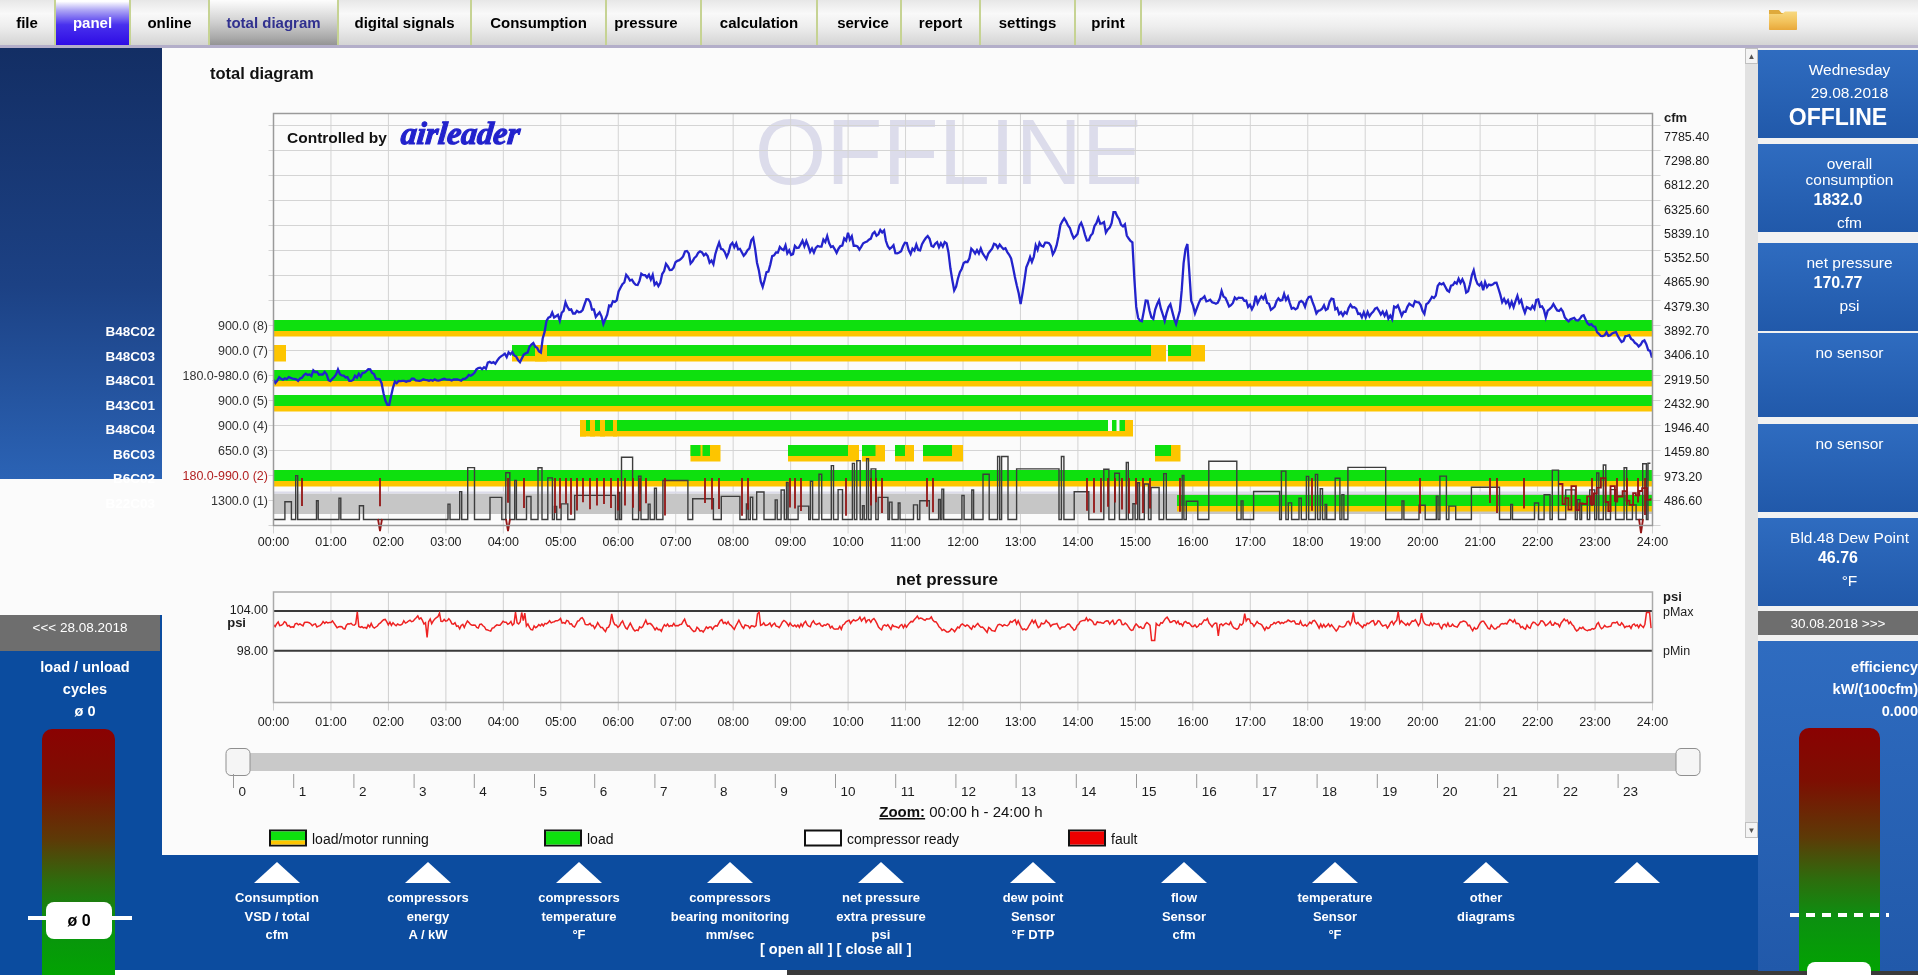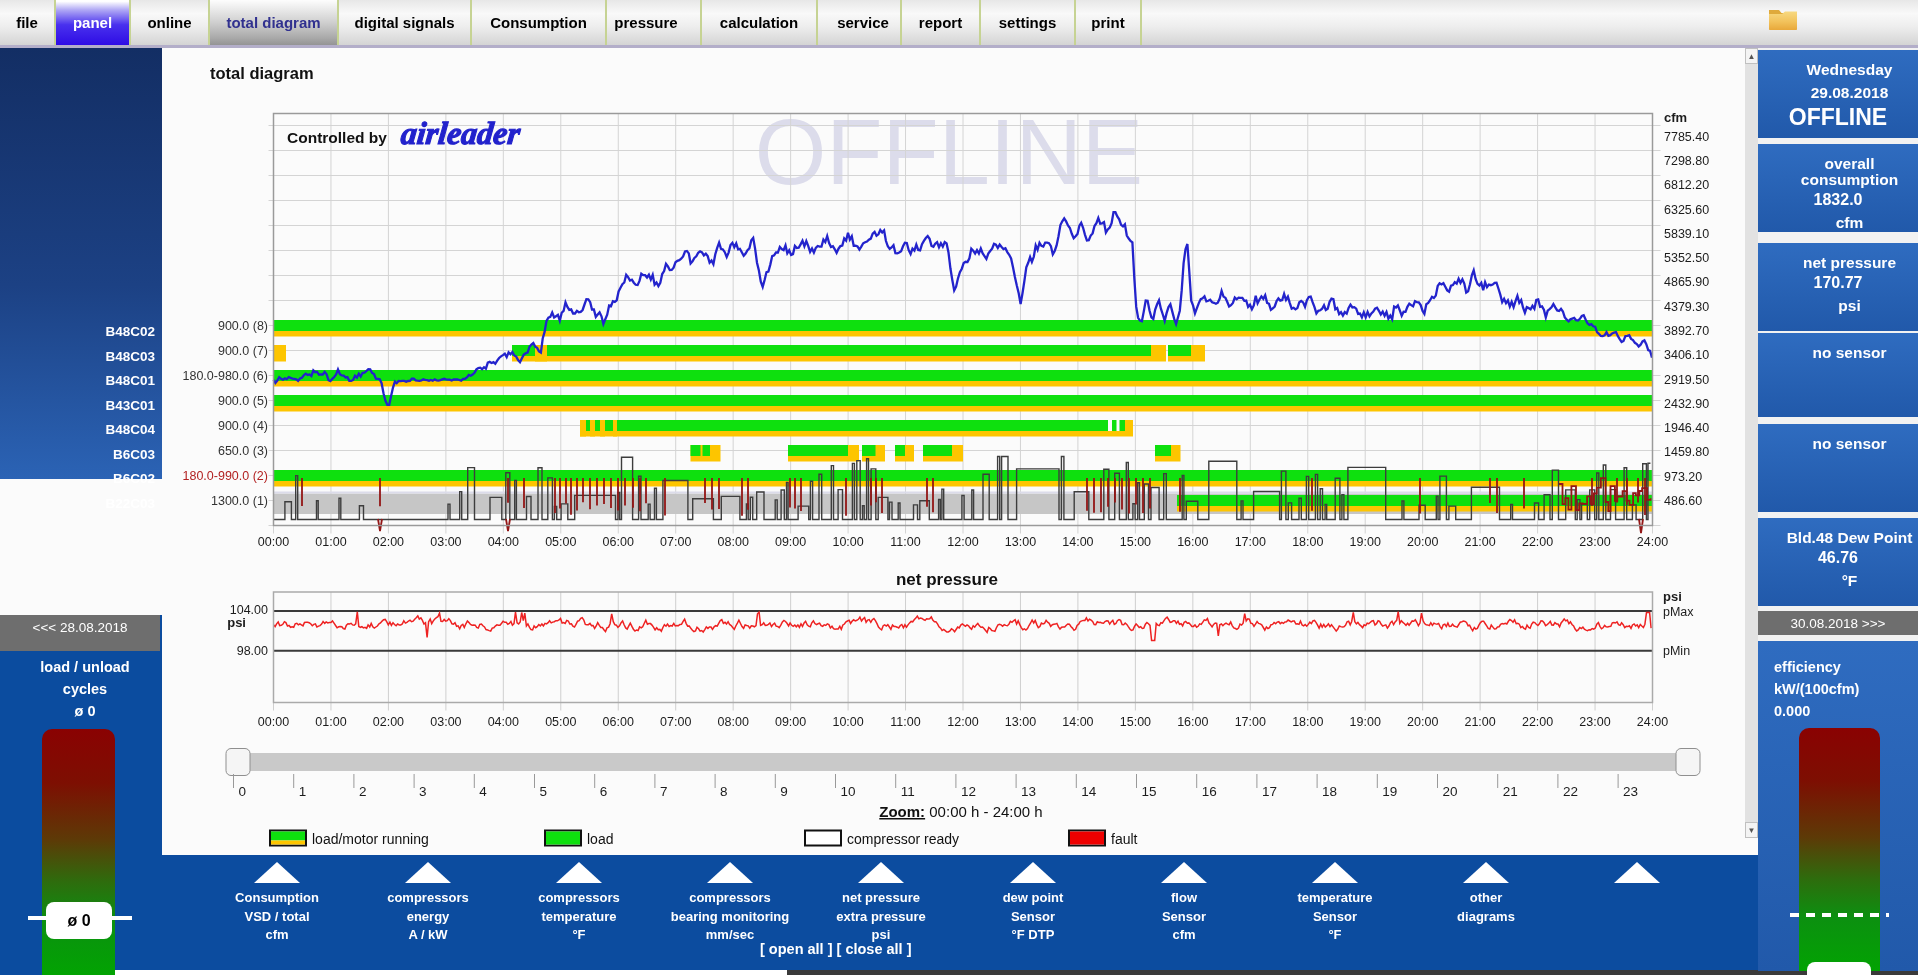"Wednesday" .l1 { font-weight: bold -> normal }
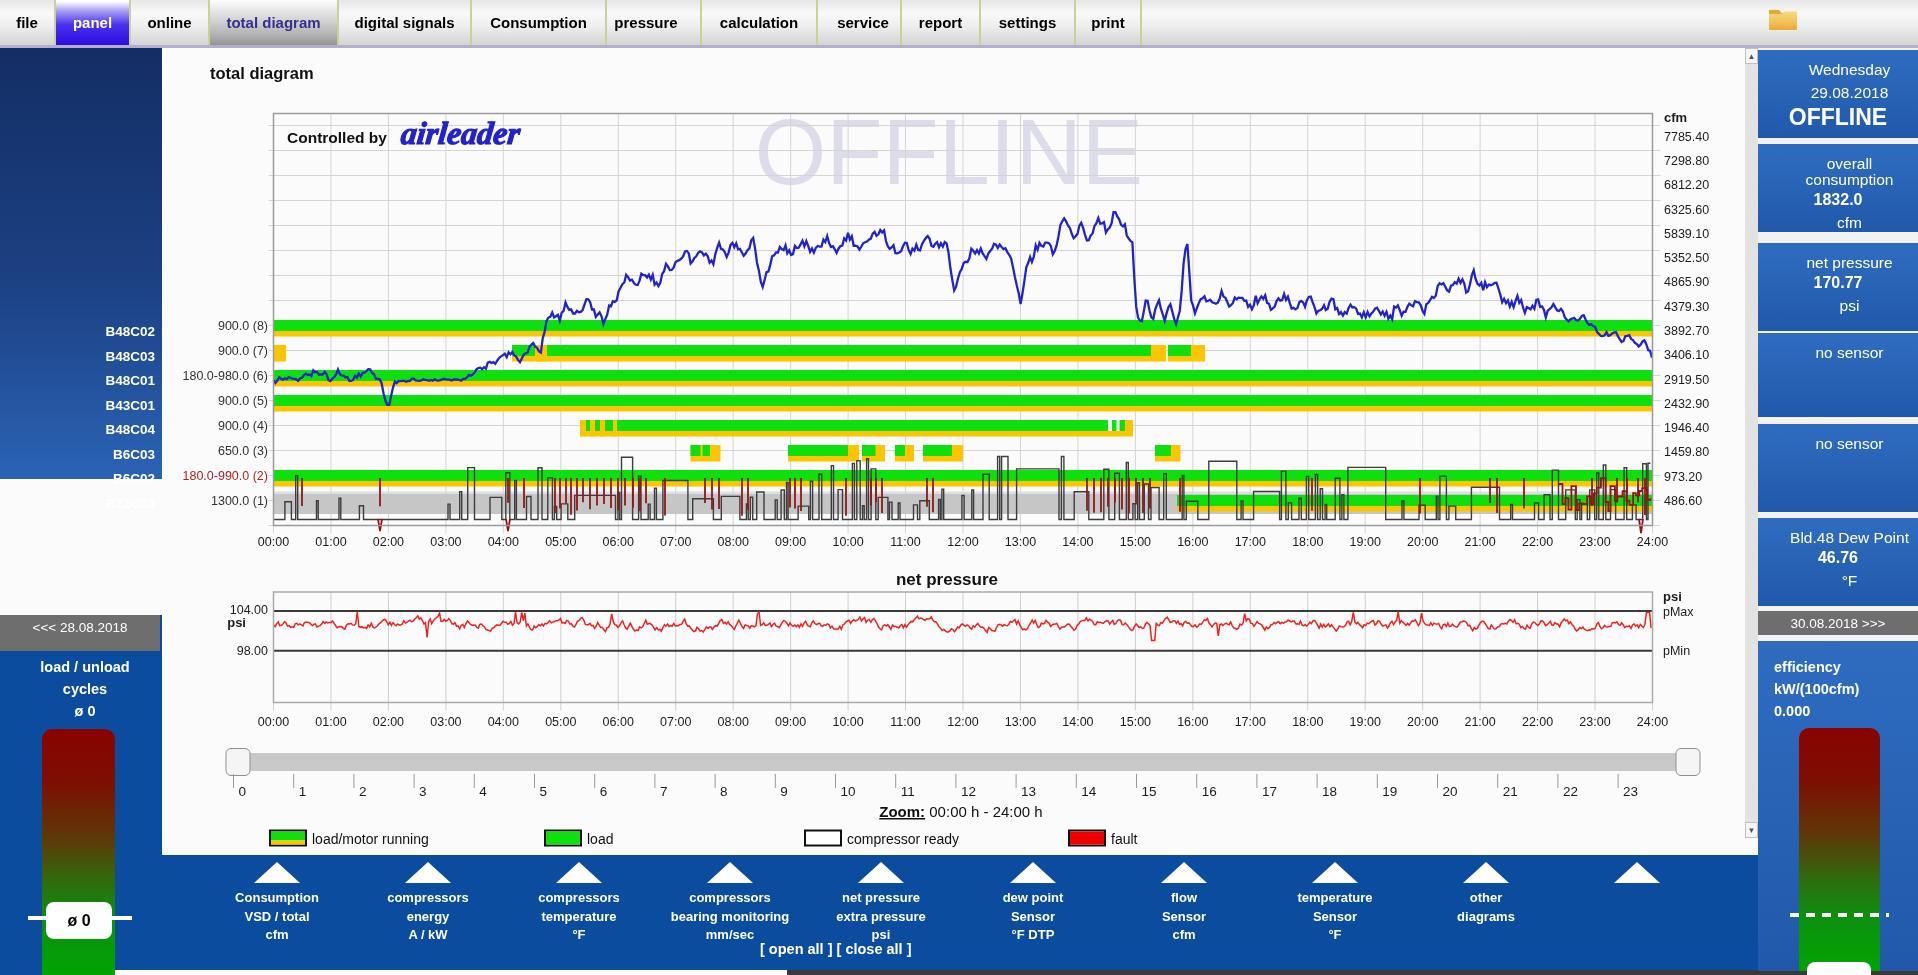"efficiency" #efftxt { padding-left: 16px -> none; text-align: left -> right }
